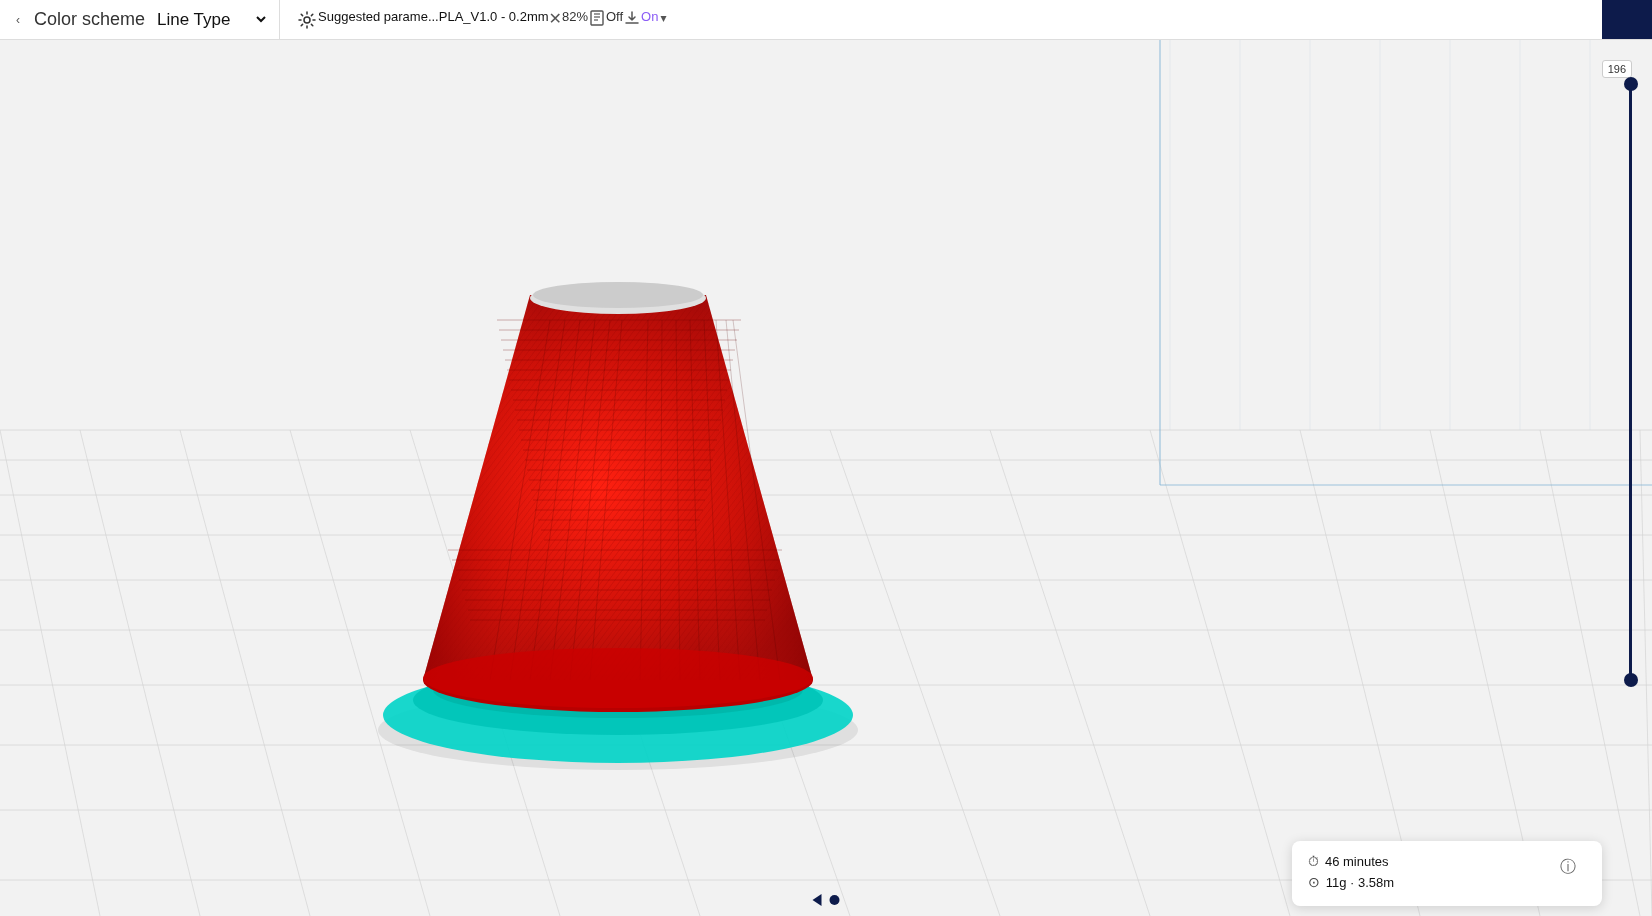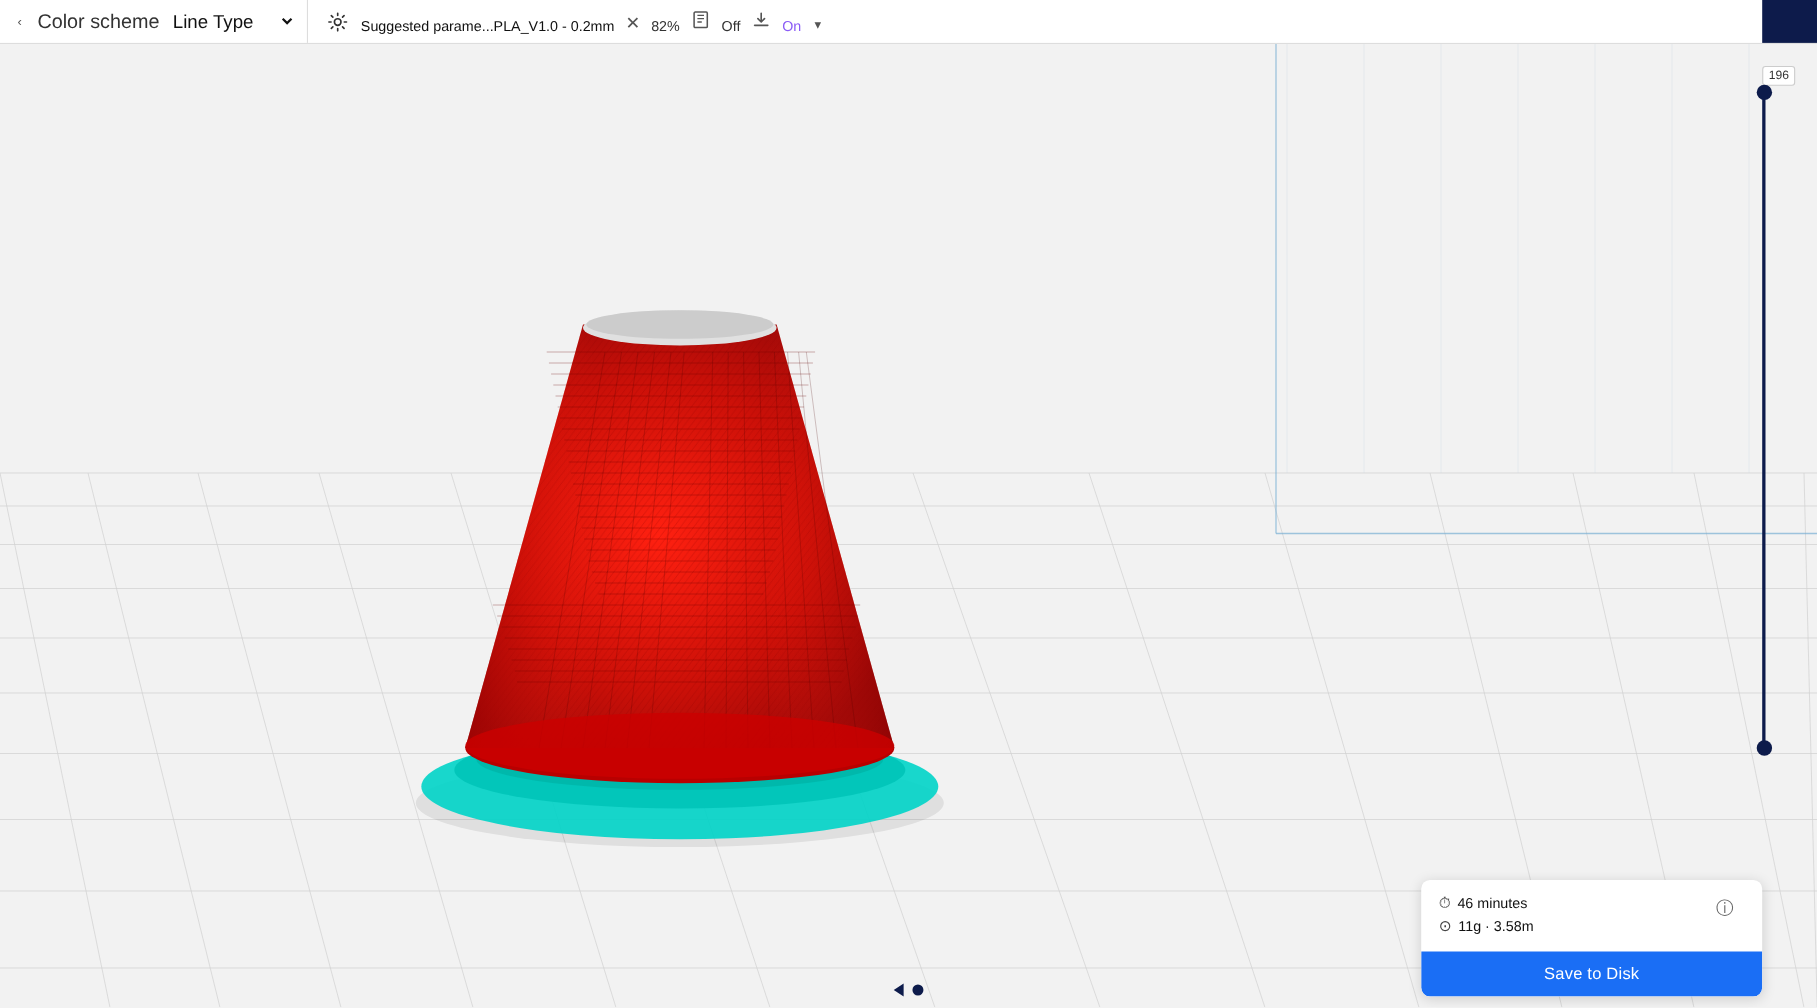"Suggested parame...PLA_V1.0 - 0.2mm" .suggested-params { align-items: flex-end -> flex-start; gap: 10px -> none }
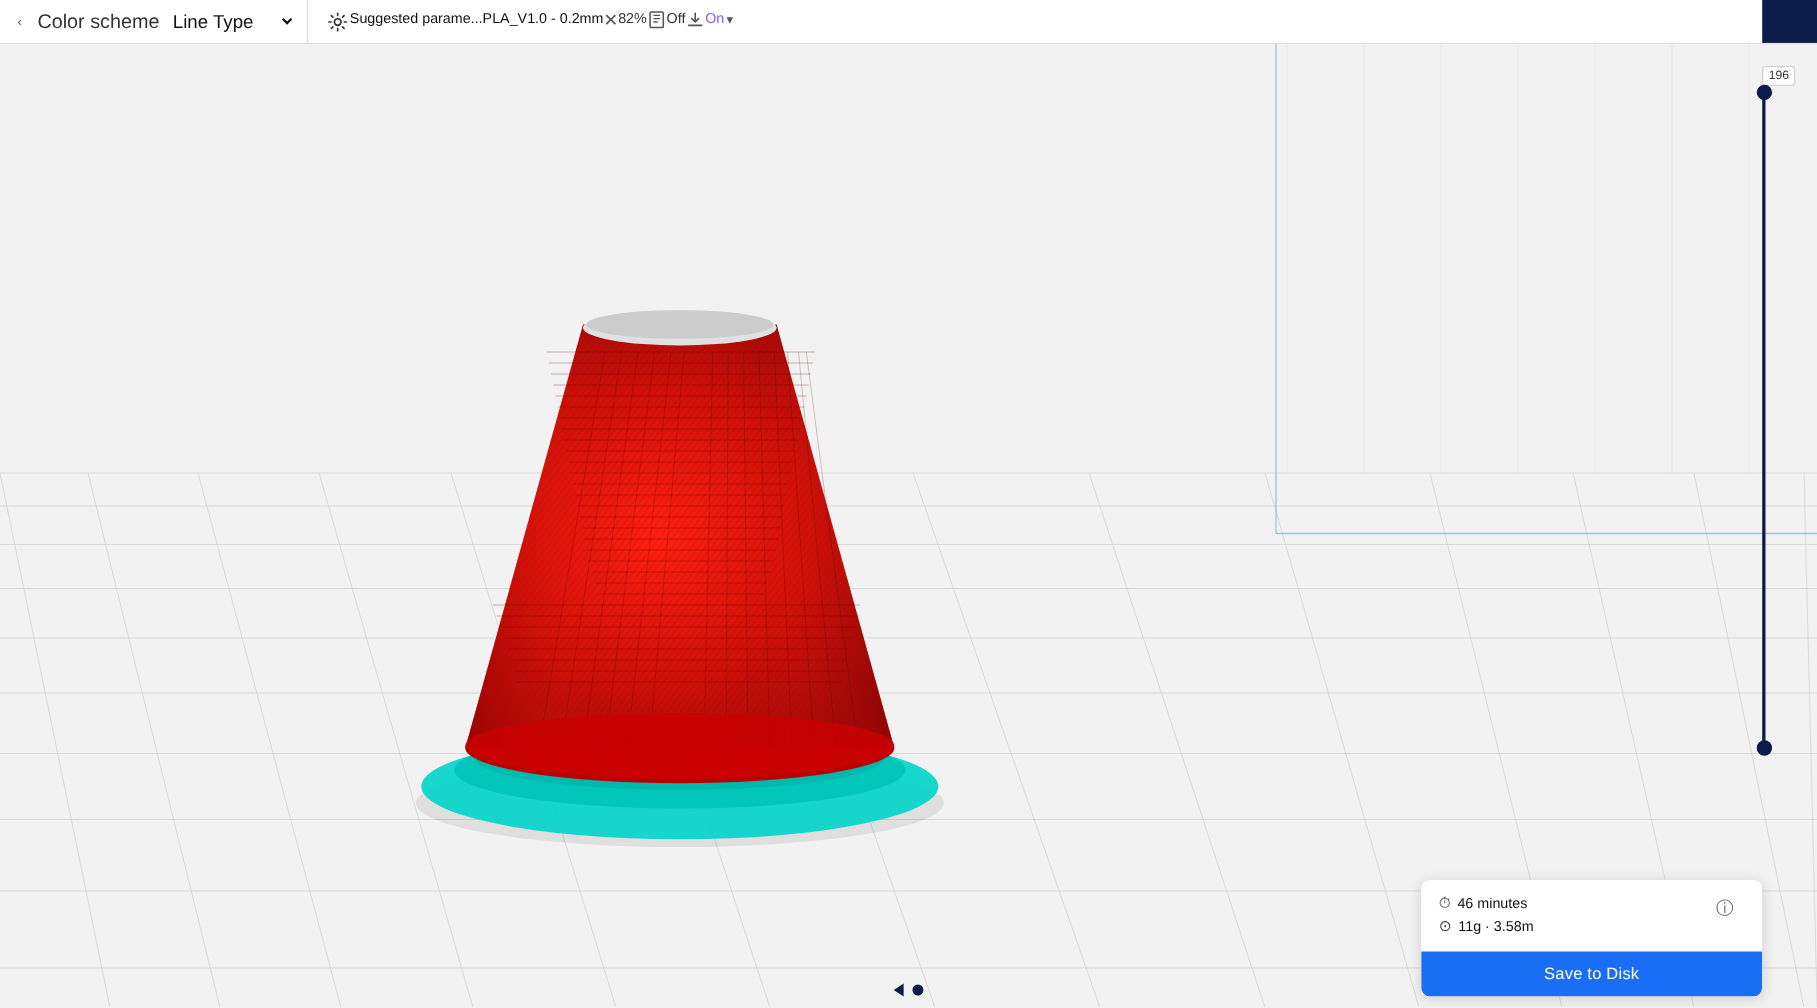"196" .layer-slider-container { align-items: flex-start -> flex-end }
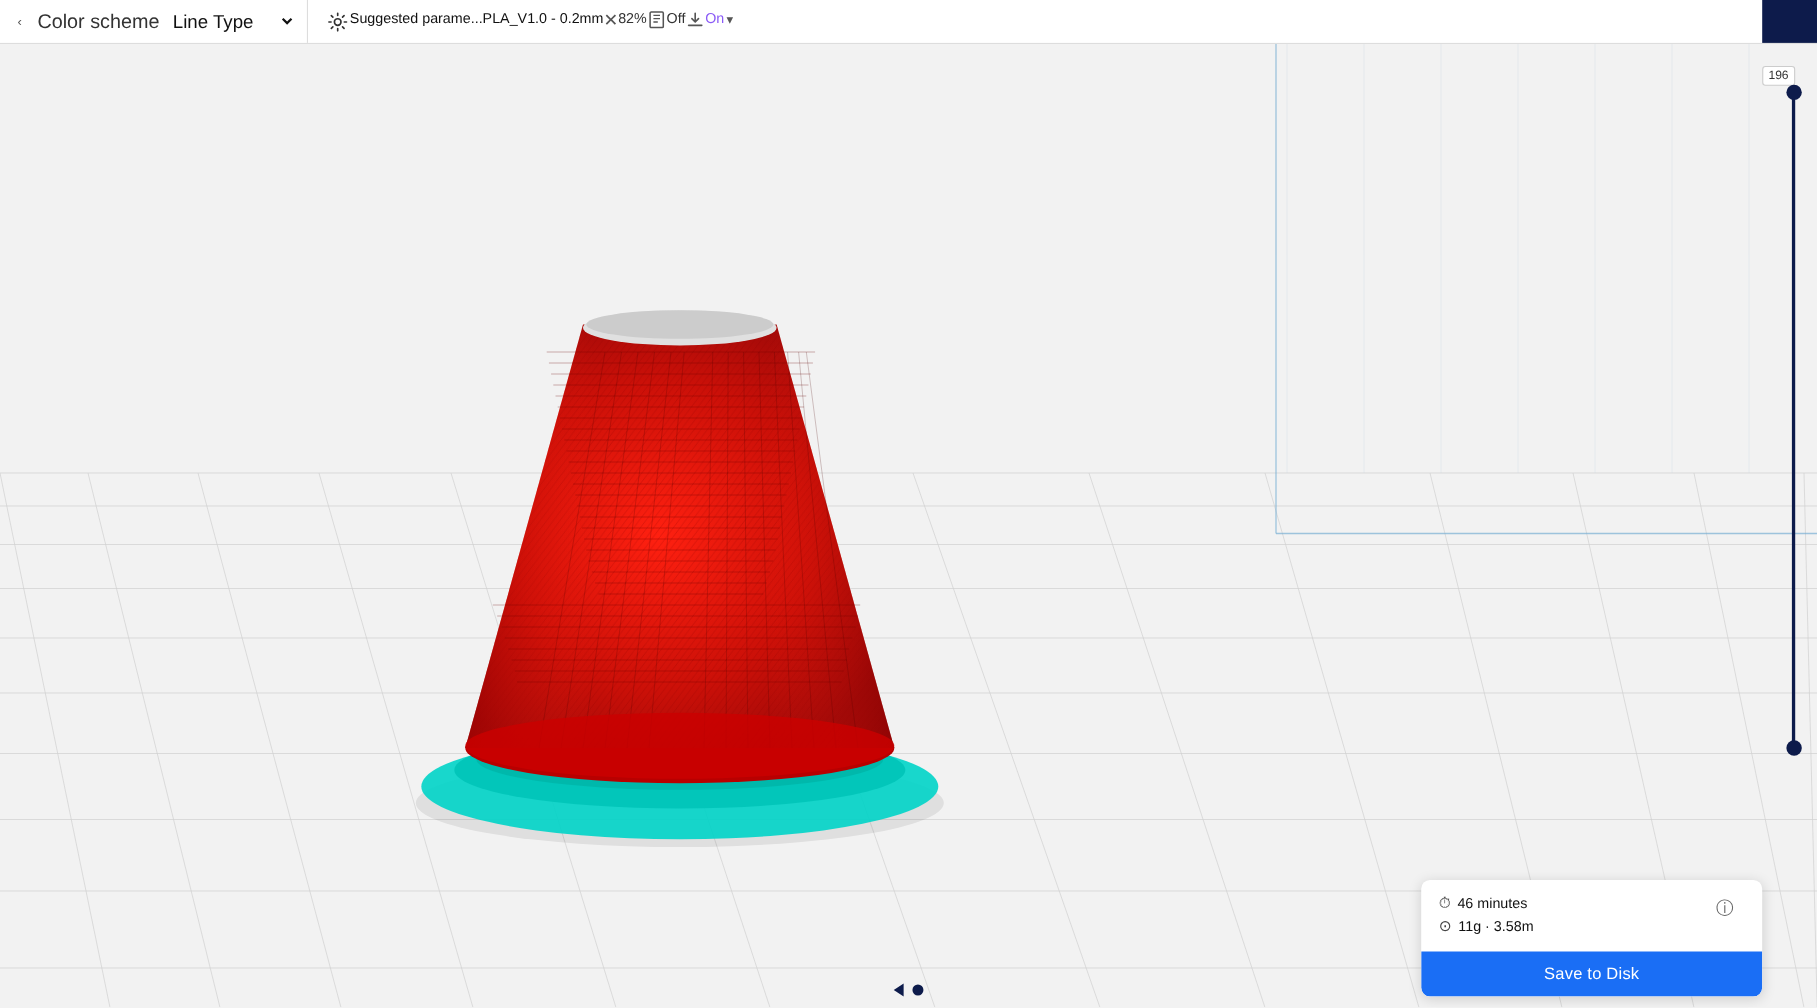"Save to Disk" button.save-to-disk-btn { html: <button>Save to Disk</button> -> none }
